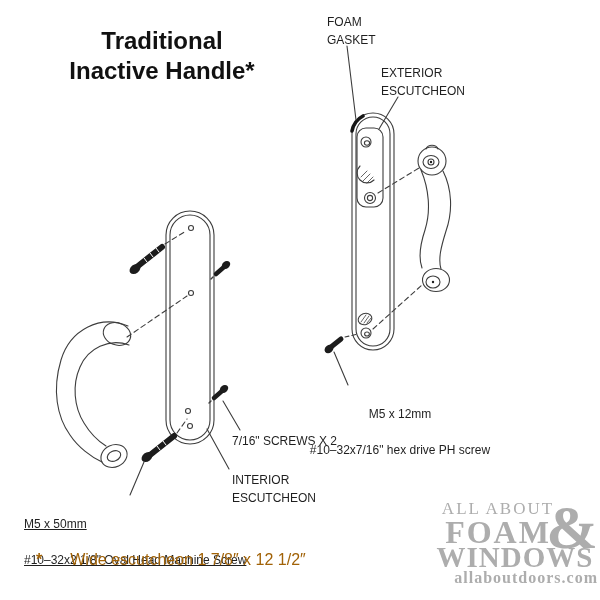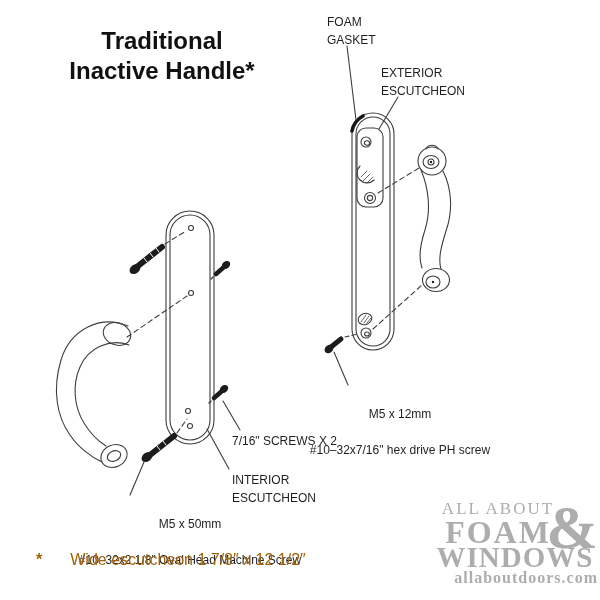"M5 x 50mm" .c-m5x50 { text-align: center -> none; text-decoration: none -> underline }
